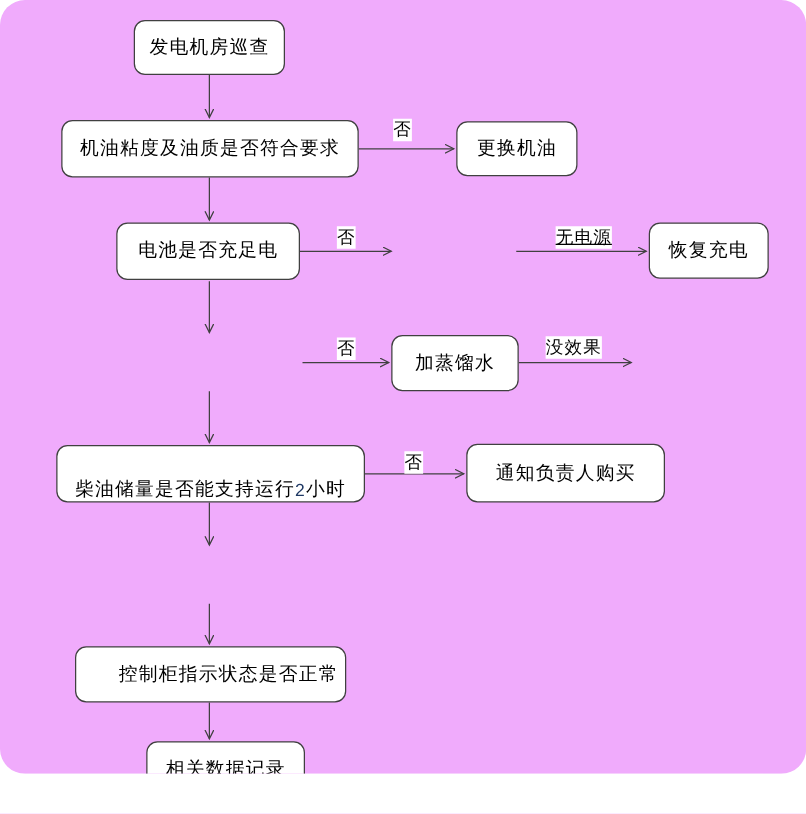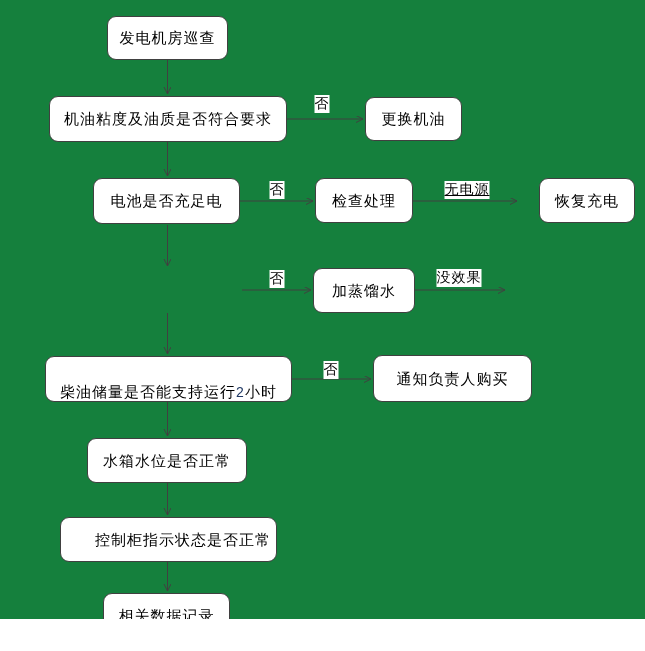"发电机房巡查" .canvas { background: #15803d -> #f0abfc; border-radius: none -> 20px }
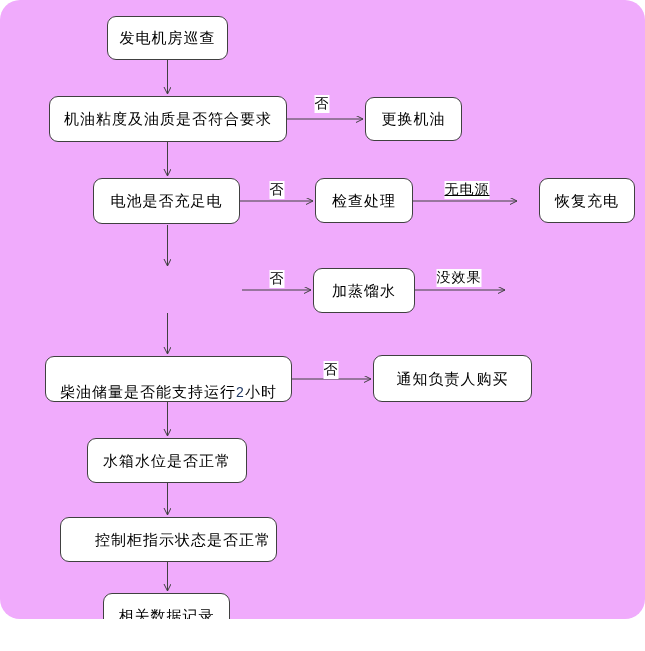"检查处理" div.flow-node { html: <div> <span>检查处理</span> </div> -> none }
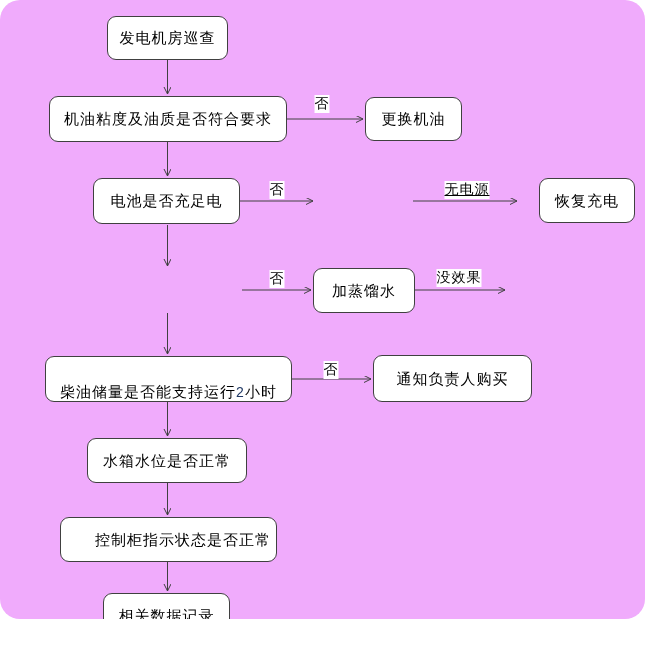"恢复充电" #n-restore { margin-left: 20px -> none }
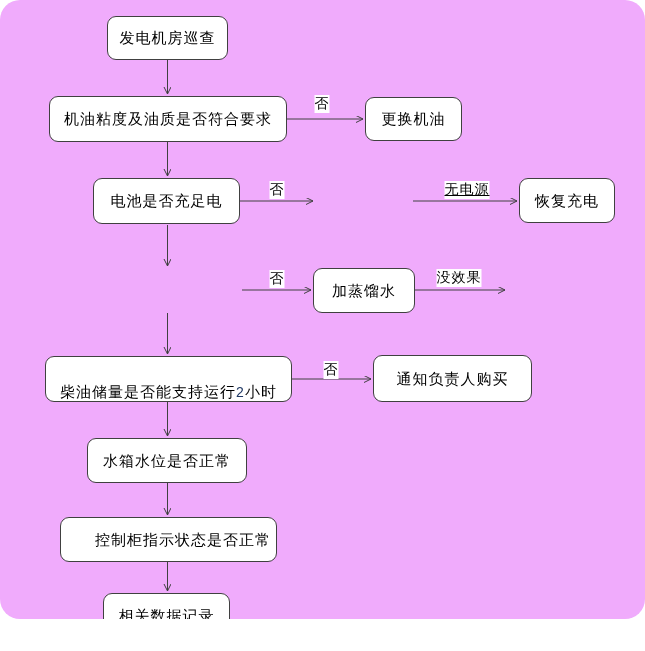"水箱水位是否正常" div.flow-node { html: <div> <span>水箱水位是否正常</span> </div> -> none }
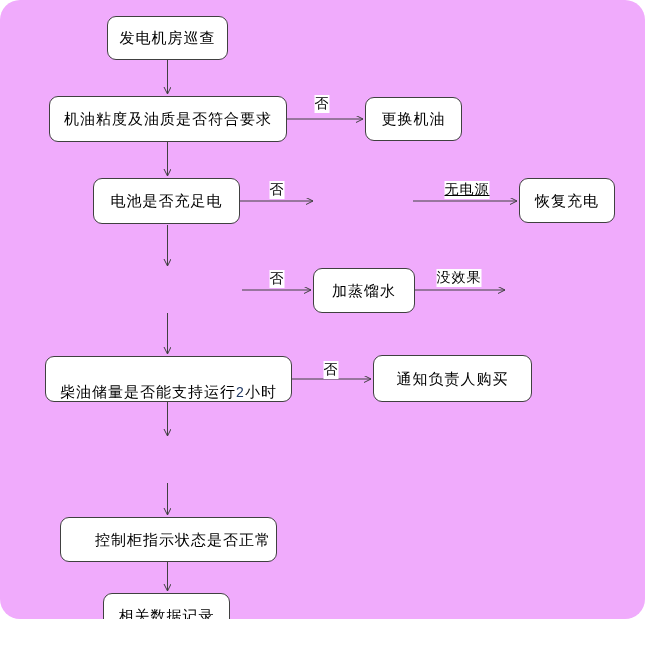"相关数据记录" #n-record { left: 103px -> 117px }
